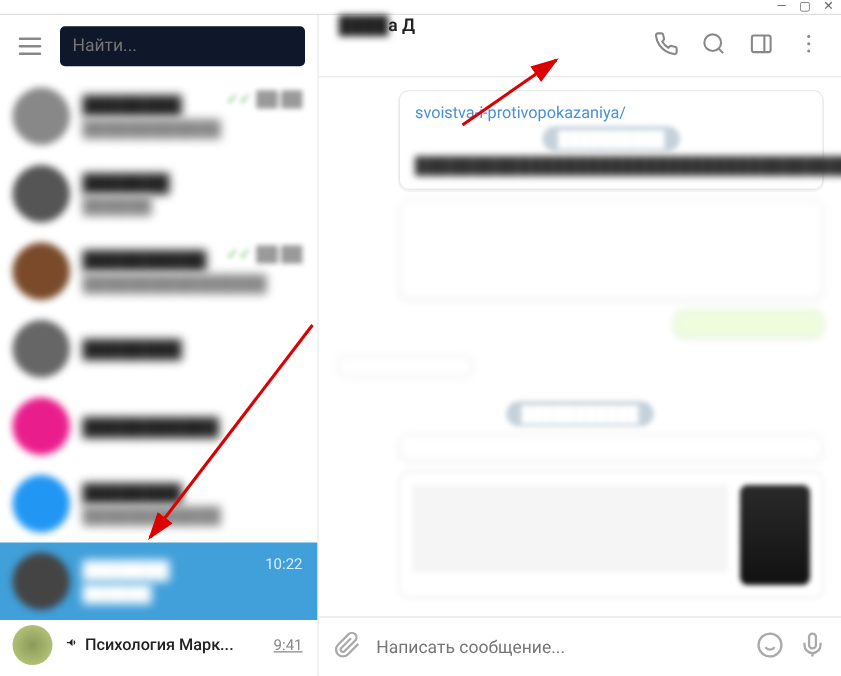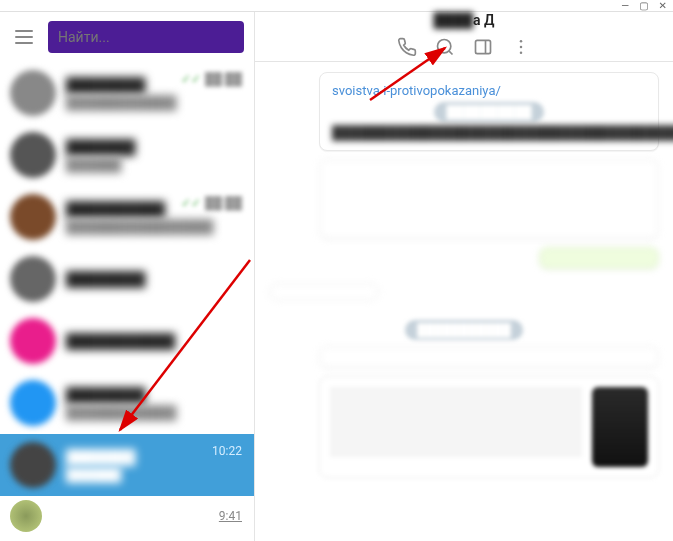"а Д" .chat-header { align-items: center -> none; flex-direction: column -> none }
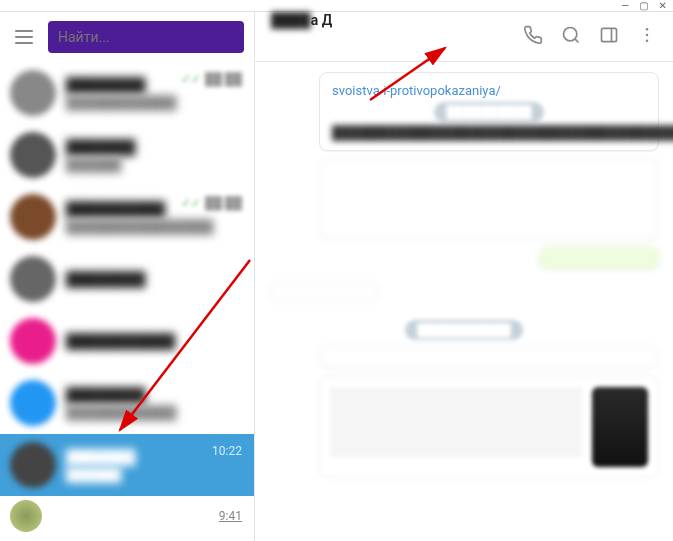"Найти..." .search-box { background: #4c1d95 -> #0f172a }
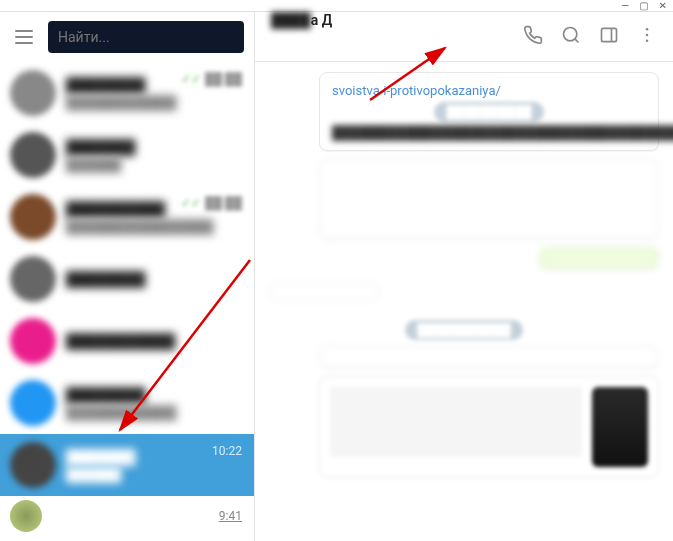"10:22" .chat-item { justify-content: none -> flex-end }
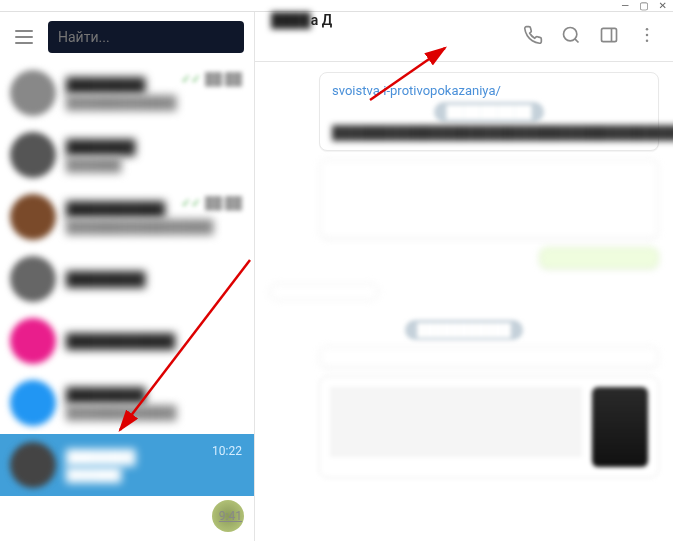"Психология Марк..." div.chat-info { html: none -> <div> <div> <span> <svg> <path></path> </svg> </span><span>Психология Марк...</span> </div> </div> }
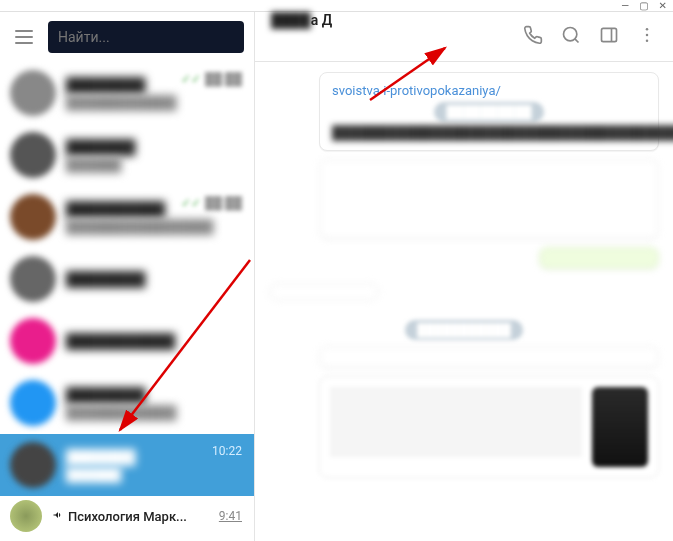"Написать сообщение..." div.input-bar { html: none -> <div> <span> <svg> <path></path> </svg> </span> <input> <span> <svg> <circle></circle> <path></path> <line></line> <line></line> </svg> </span> <span> <svg> <path></path> <path></path> <line></line> </svg> </span> </div> }
